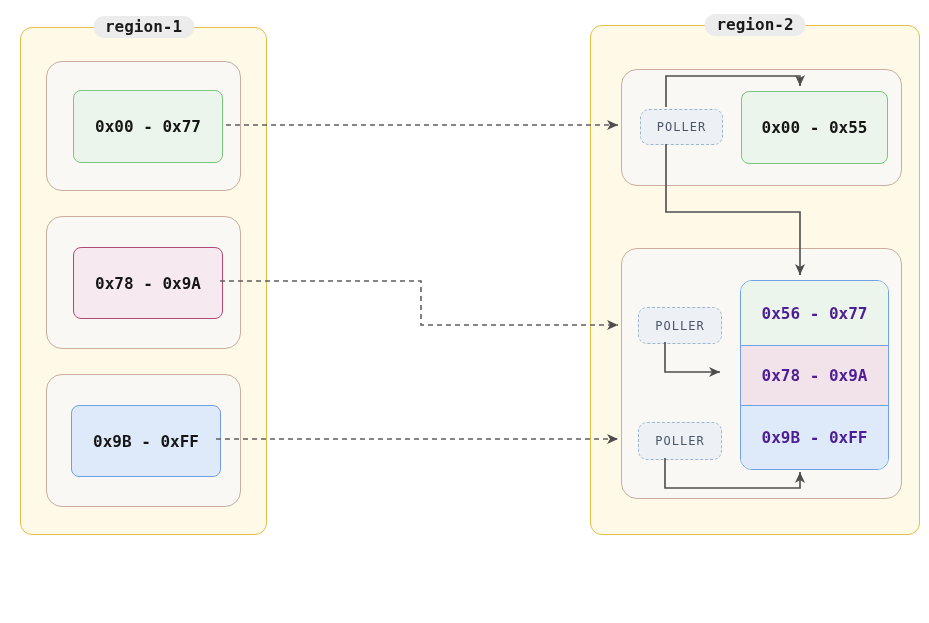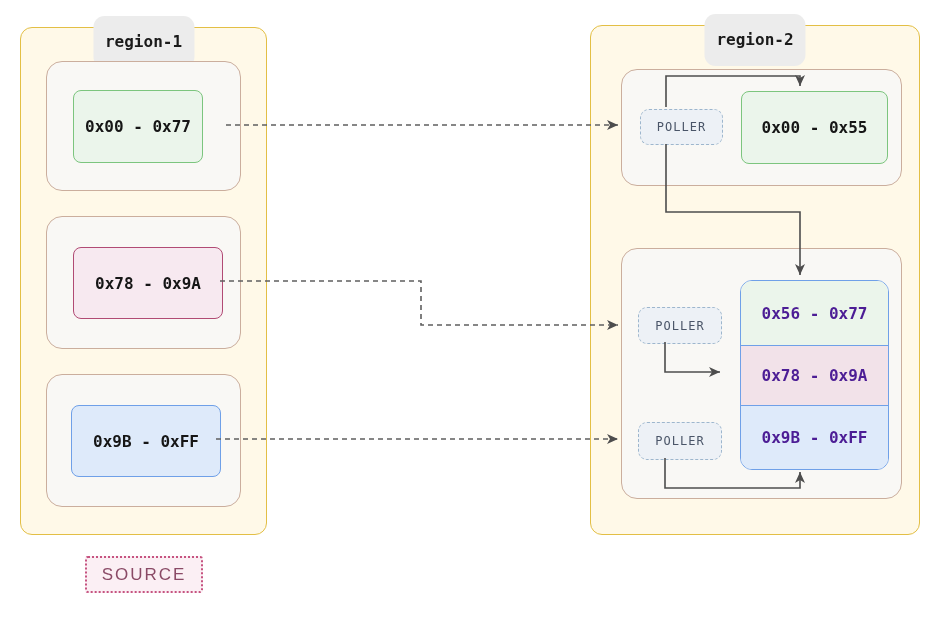"region-1" .region-title { padding: 15px 12px -> 0 12px }
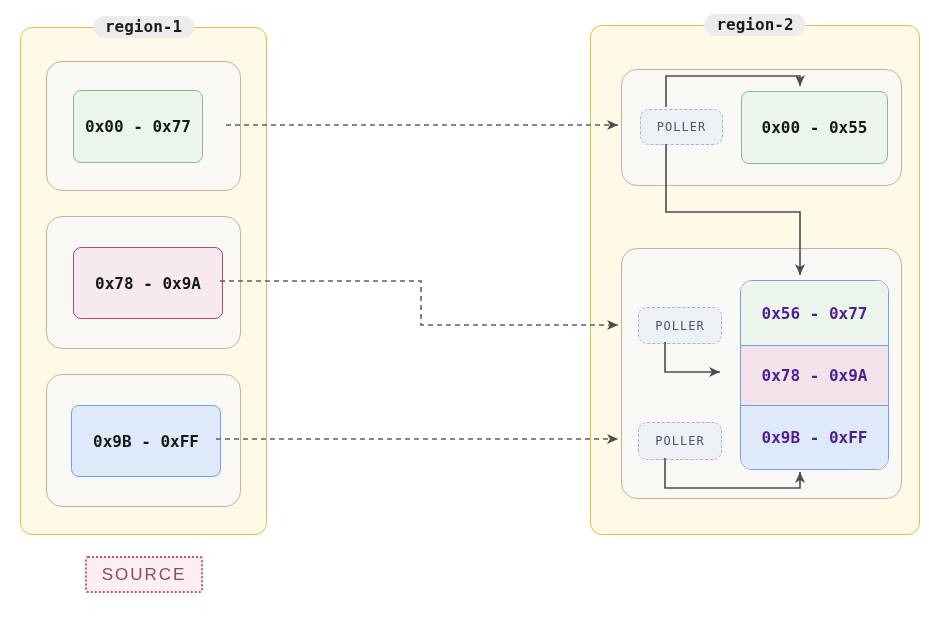"0x00 - 0x77" div.abs { width: 130px -> 150px }
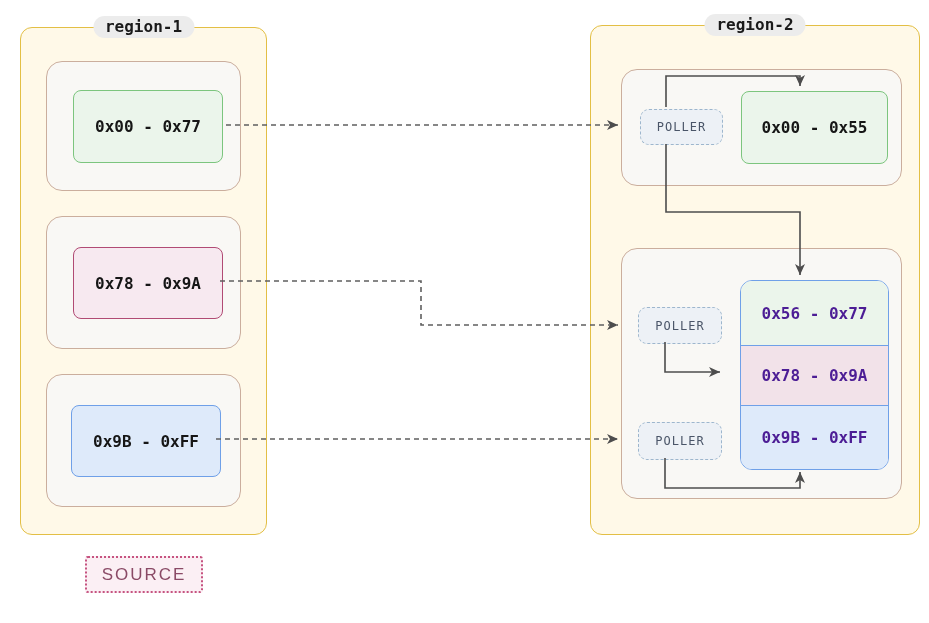"SOURCE" div.abs { html: <div> <span>SOURCE</span> </div> -> none }
